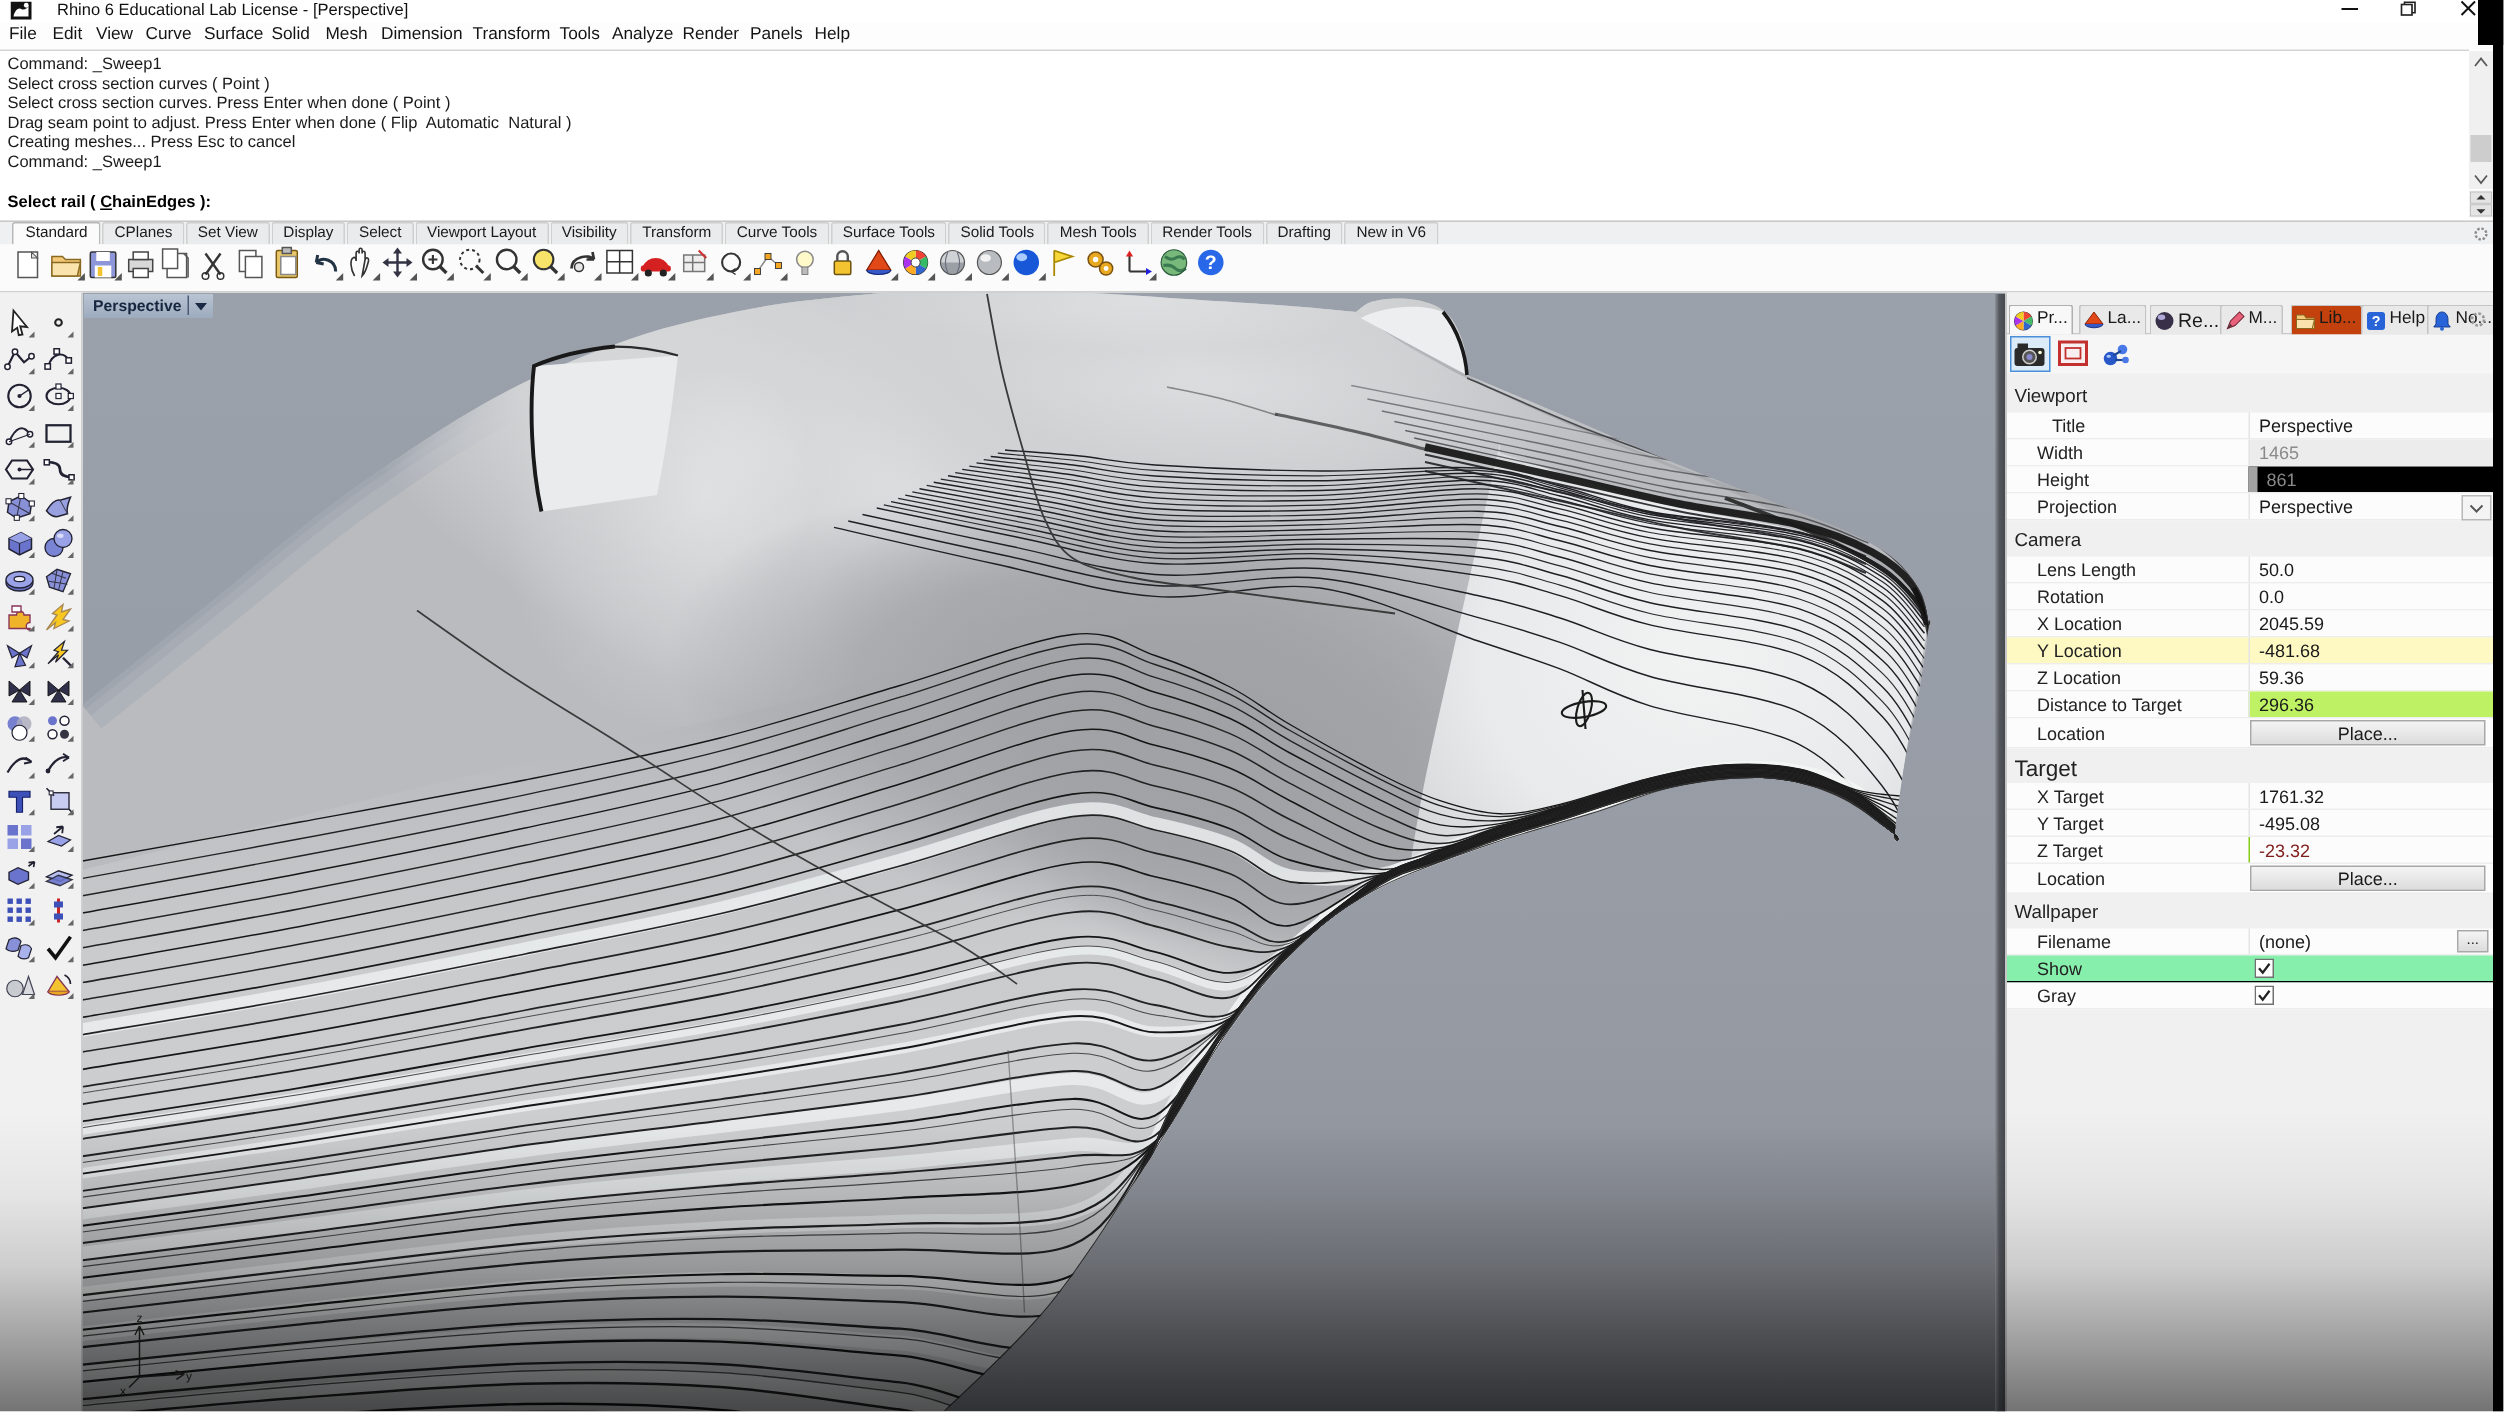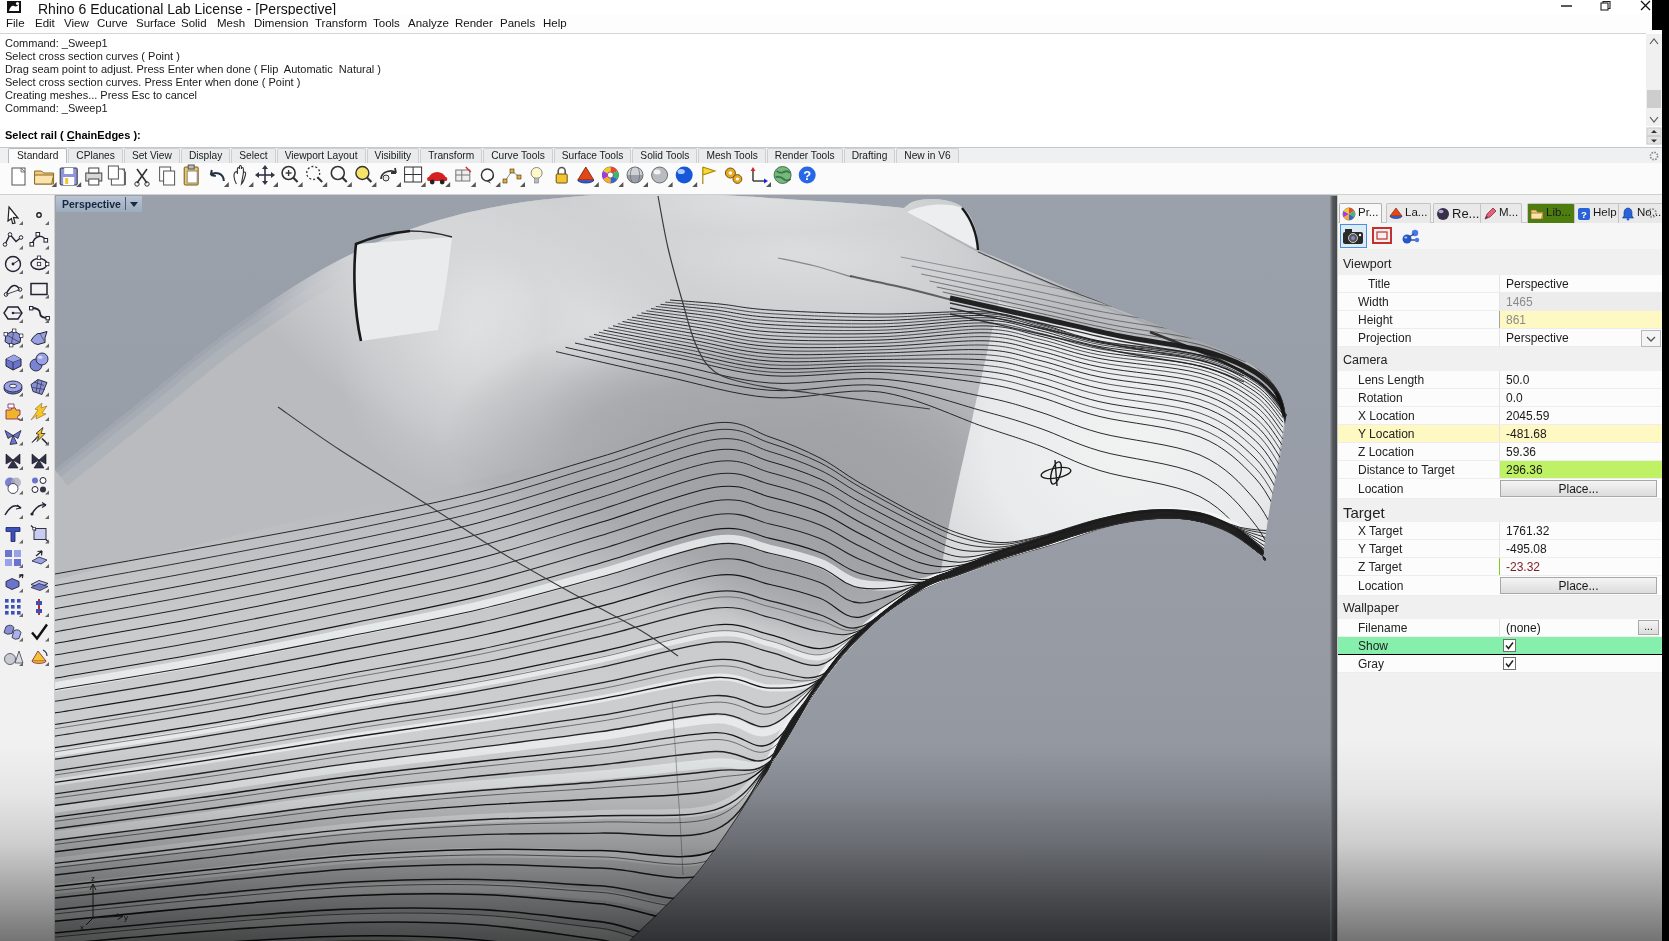"Rhino 6 Educational Lab License" span.abs { font-size: 14px -> 11px }
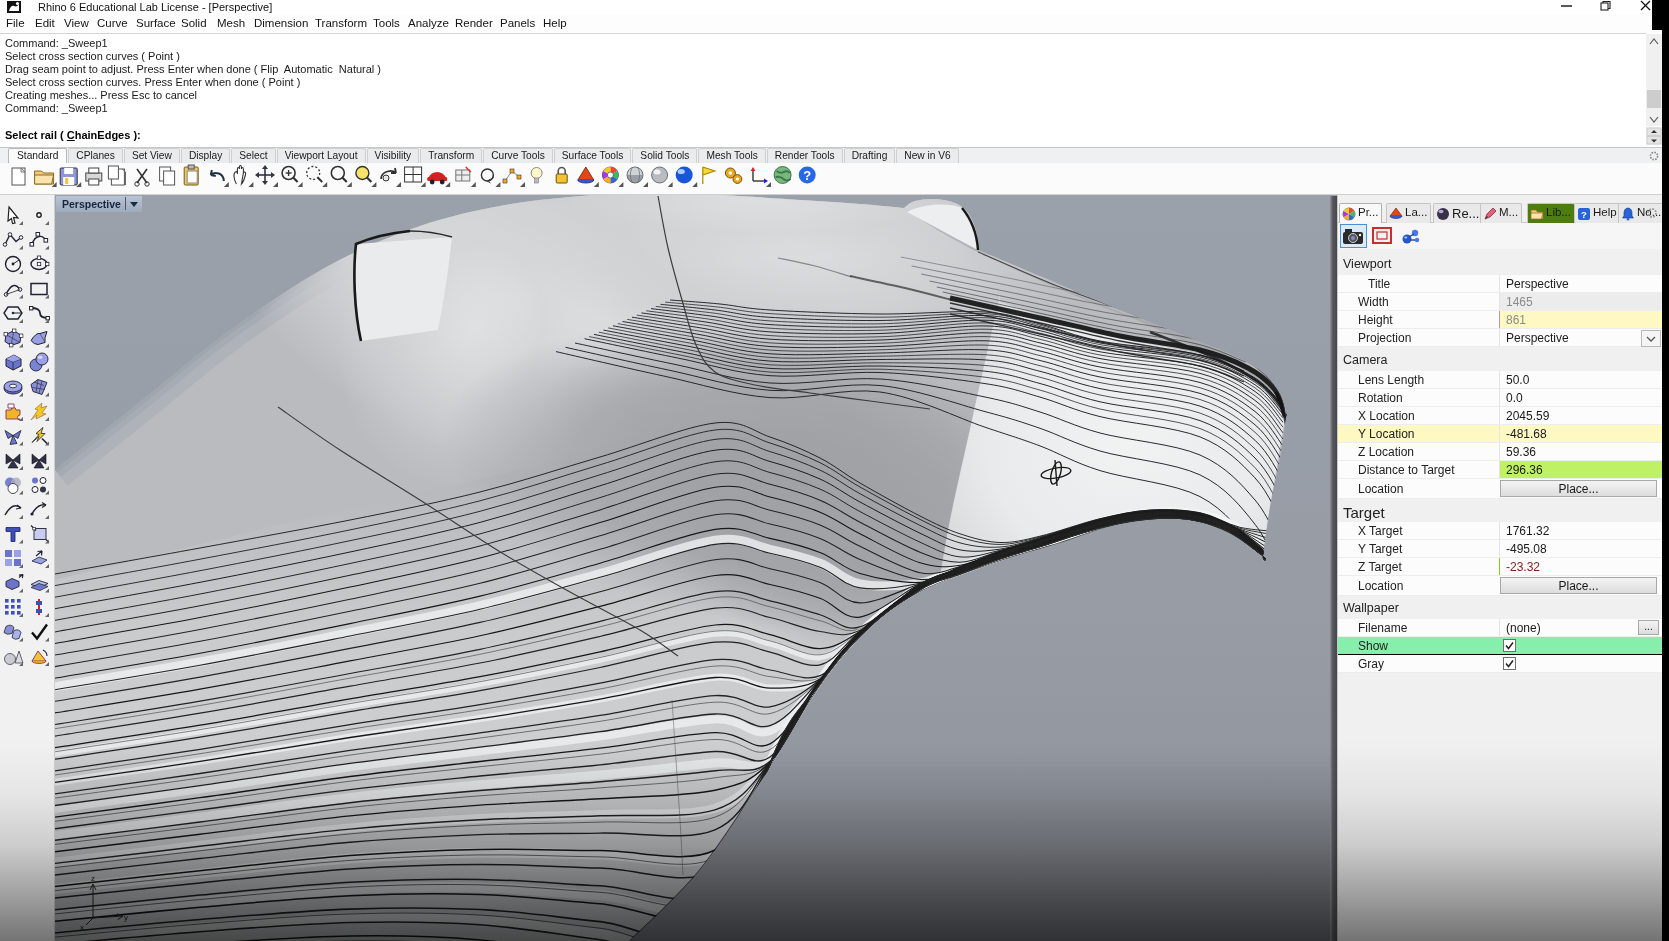"Drag seam point to adjust." div { order: before "Select cross section curves. Press" -> after "Select cross section curves. Press" }
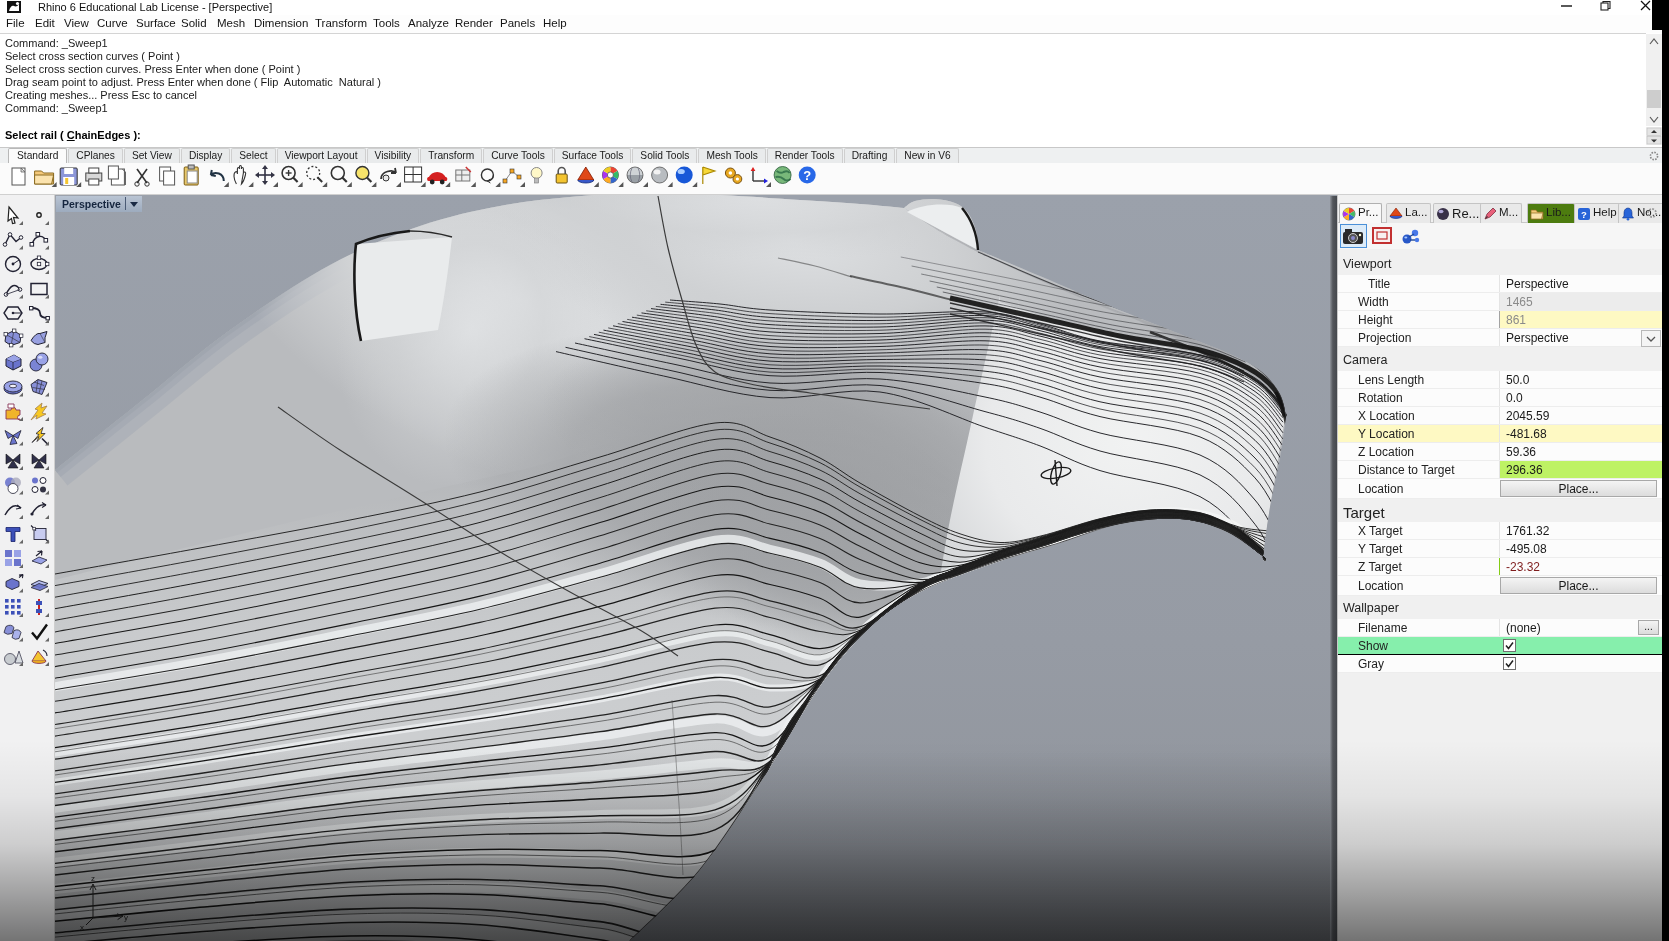"Lib..." span.abs { background: #4d7c0f -> #c2410c }
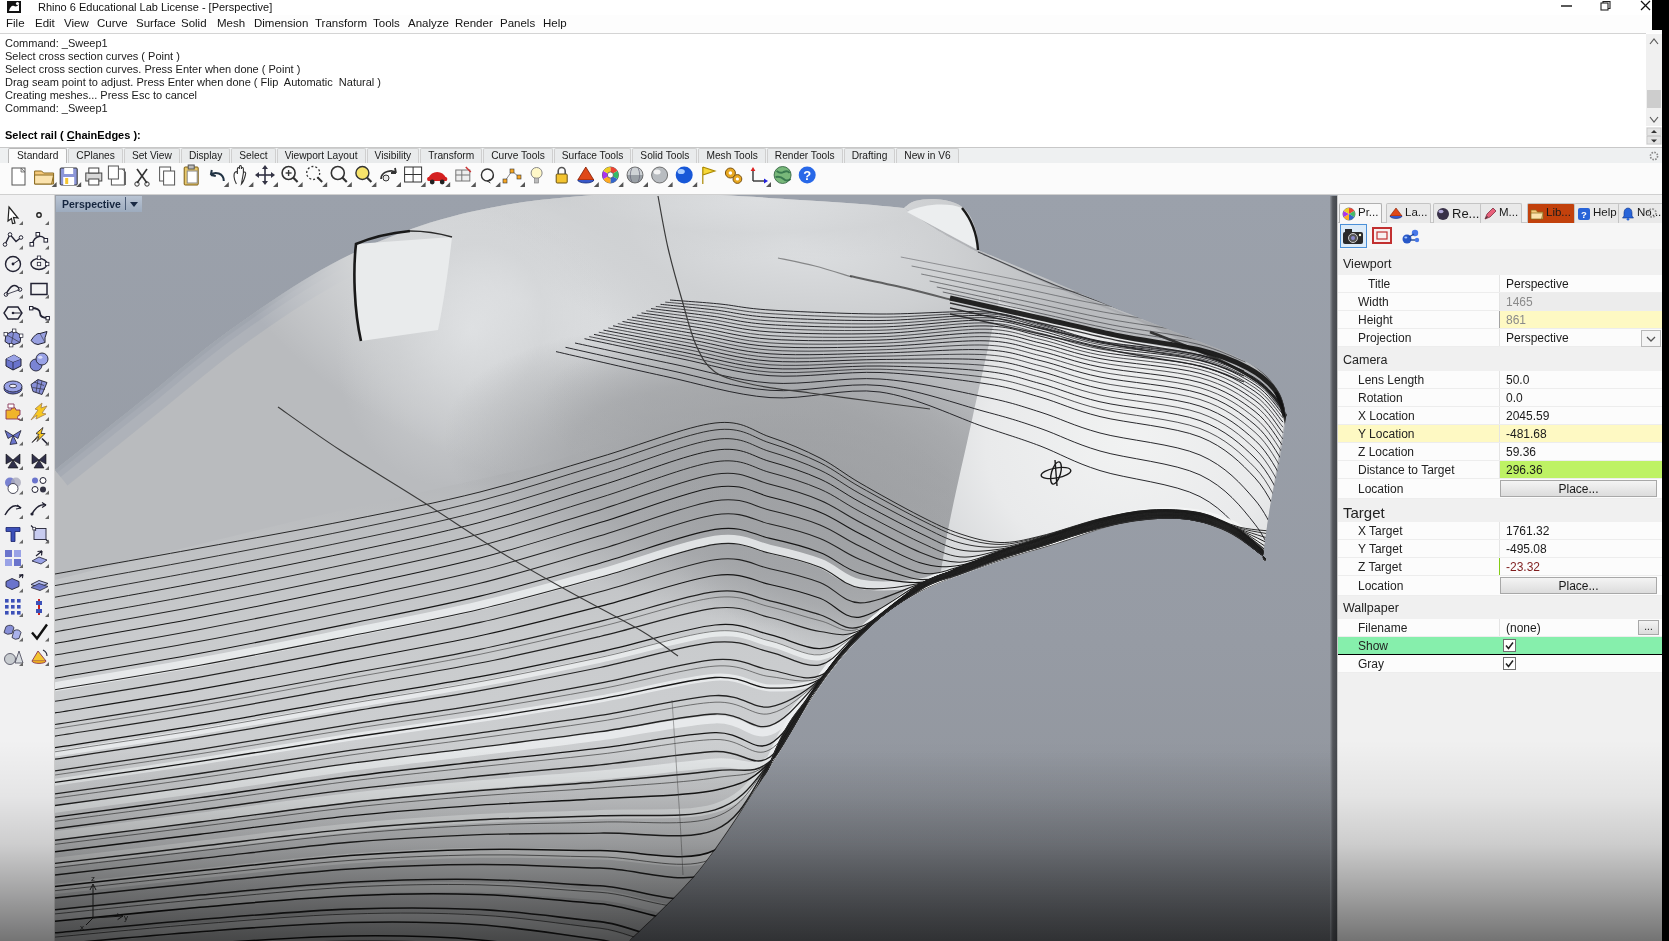"861" div.abs { background: #fef9c3 -> #000000; border-left: 1px solid #a3a3a3 -> 6px solid #a3a3a3 }
